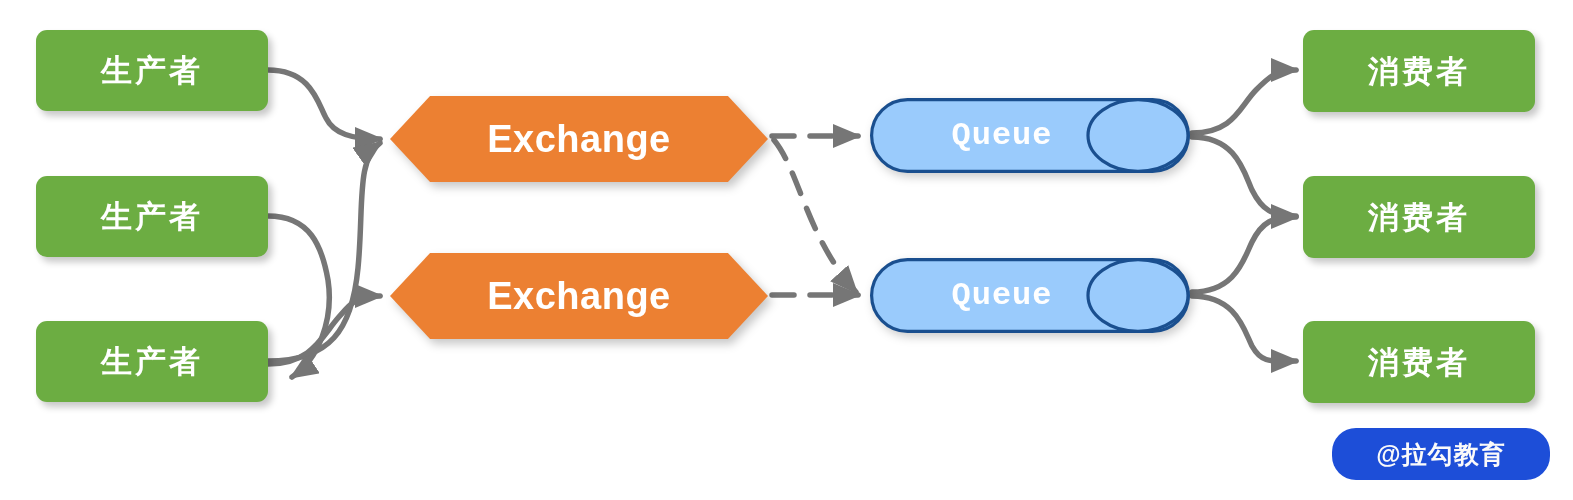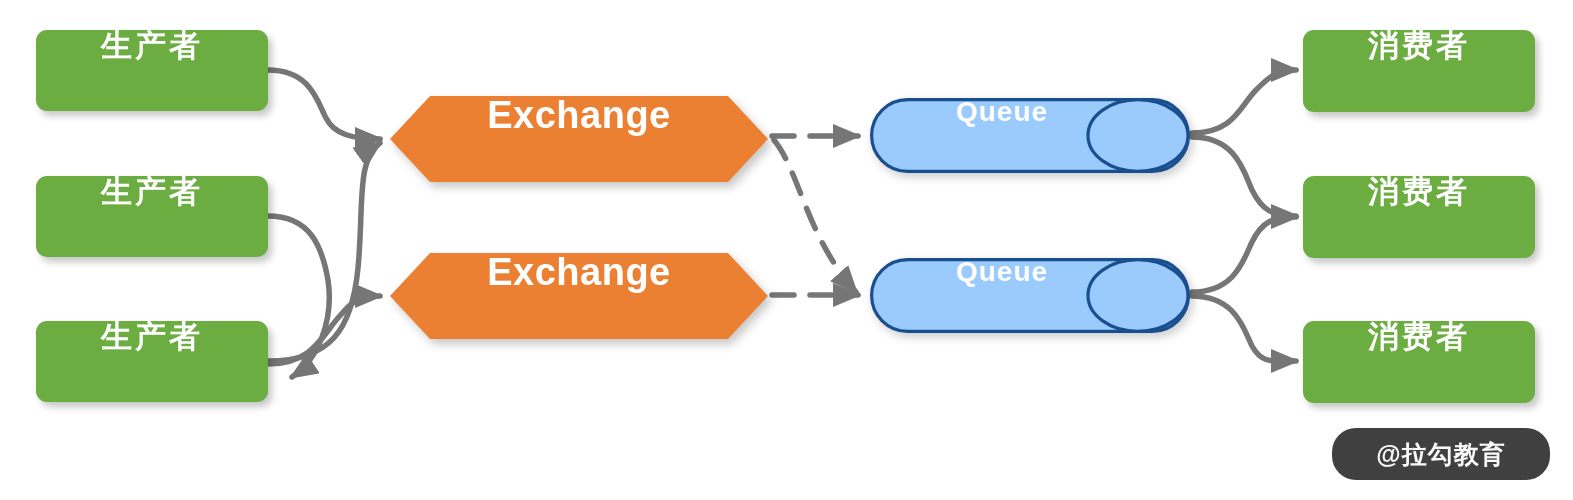"生产者" .node { align-items: none -> center }
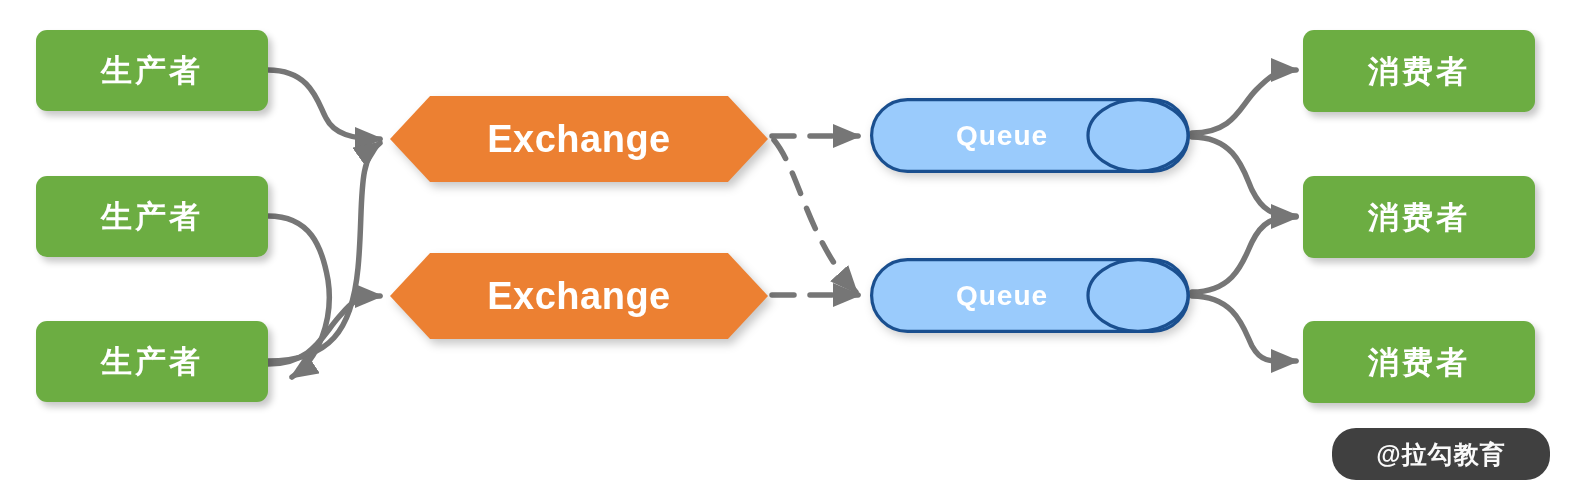"Queue" .queue .node-label { font-family: none -> Liberation Mono, monospace; font-size: 28px -> 32px }
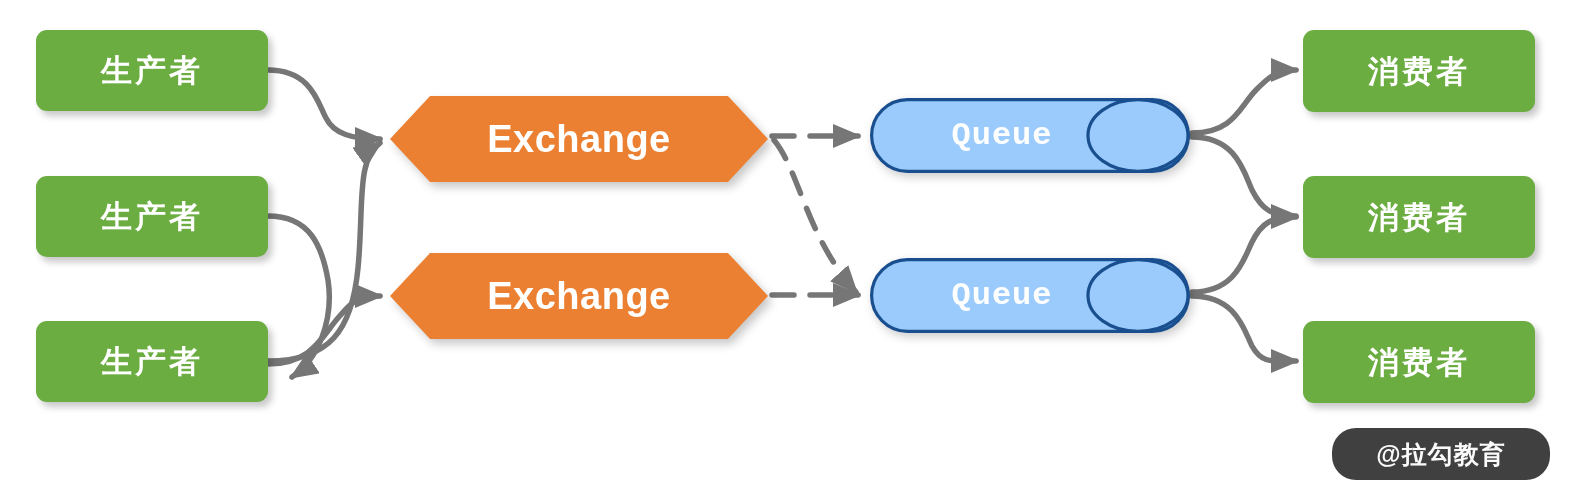"@拉勾教育" #watermark { background: #404040 -> #1d4ed8 }
